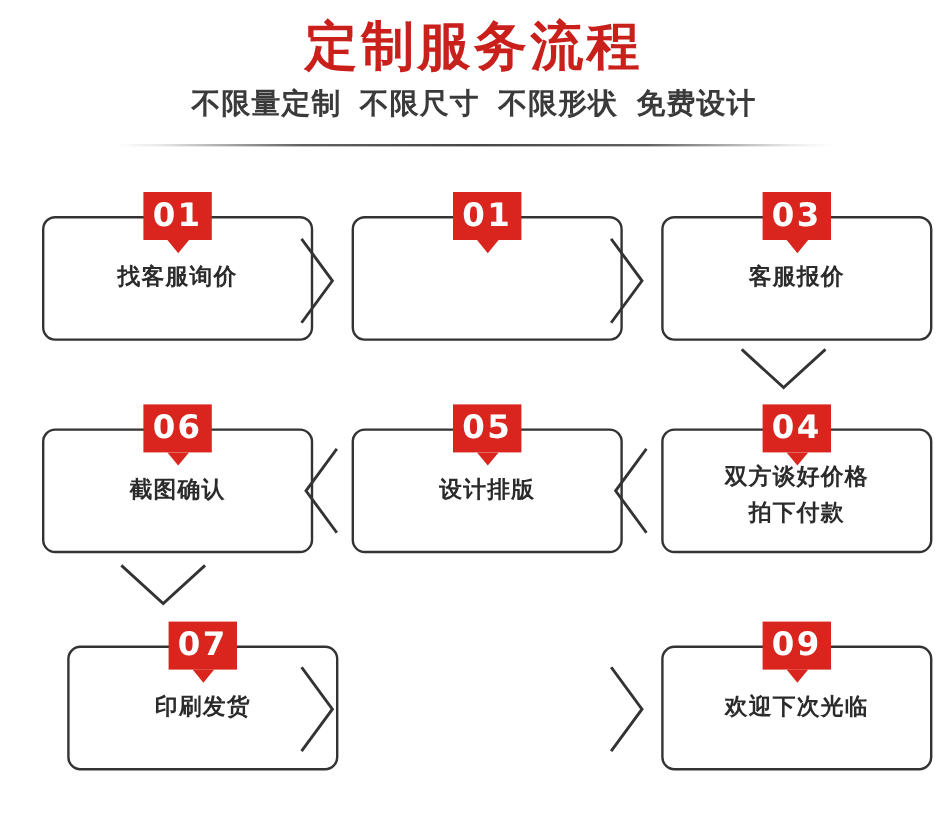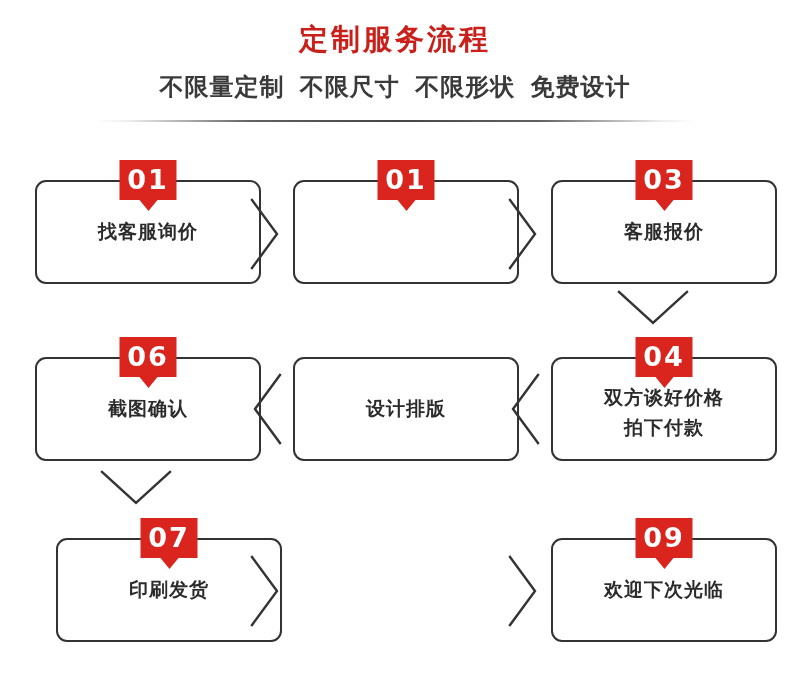"定制服务流程" #page-title { font-size: 29px -> 44px }
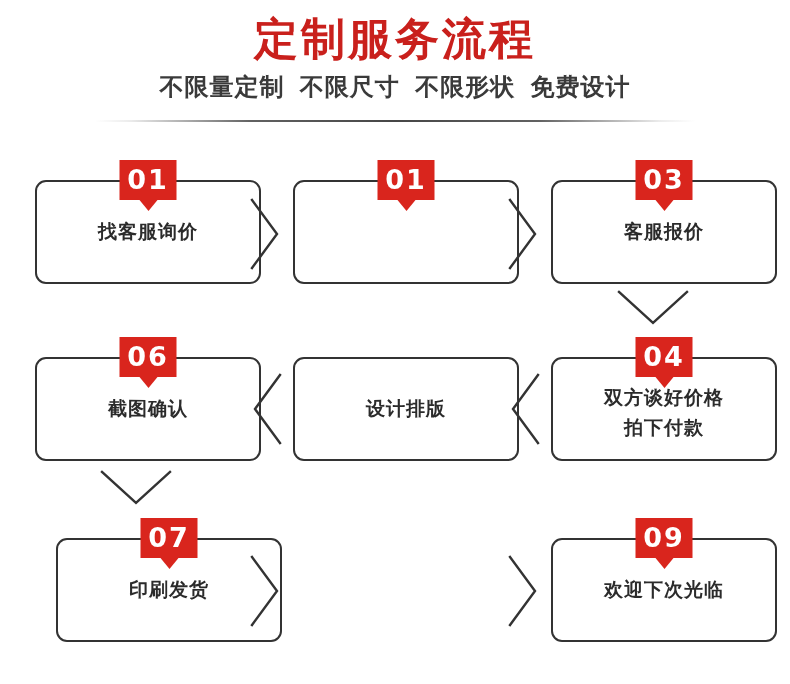"05" div.badge { html: none -> <div>05</div> }
